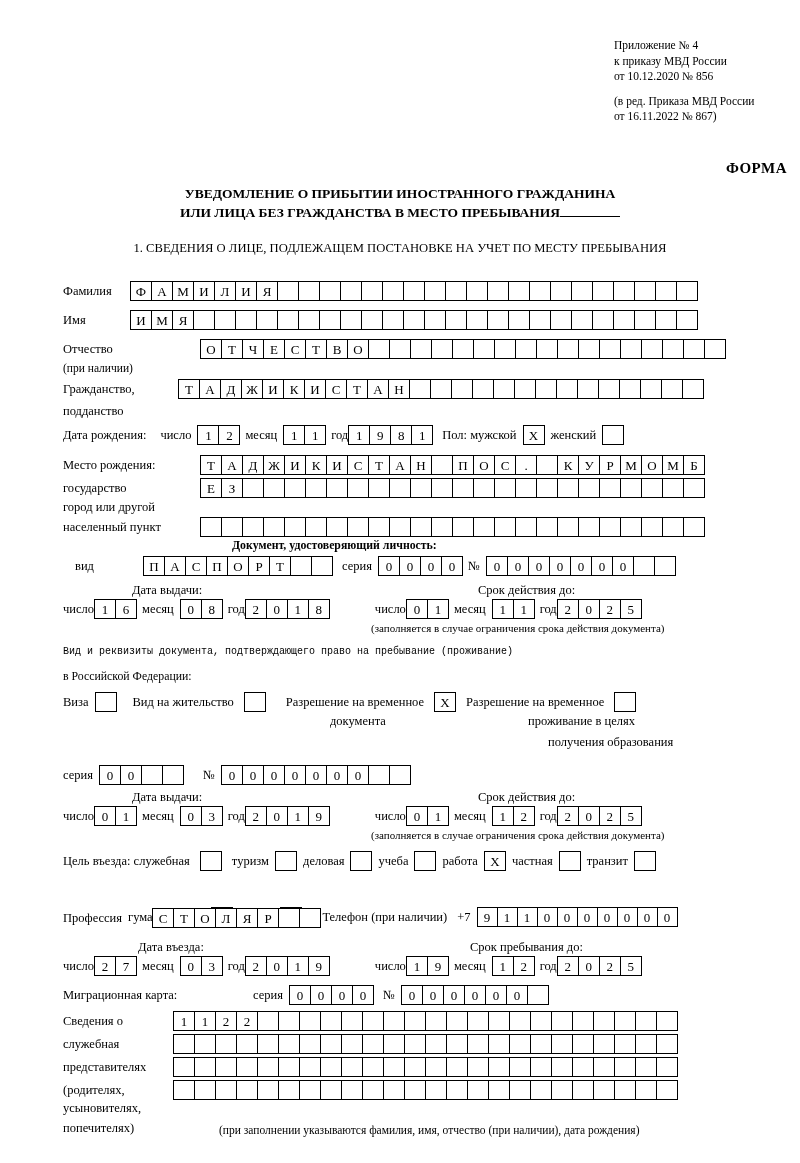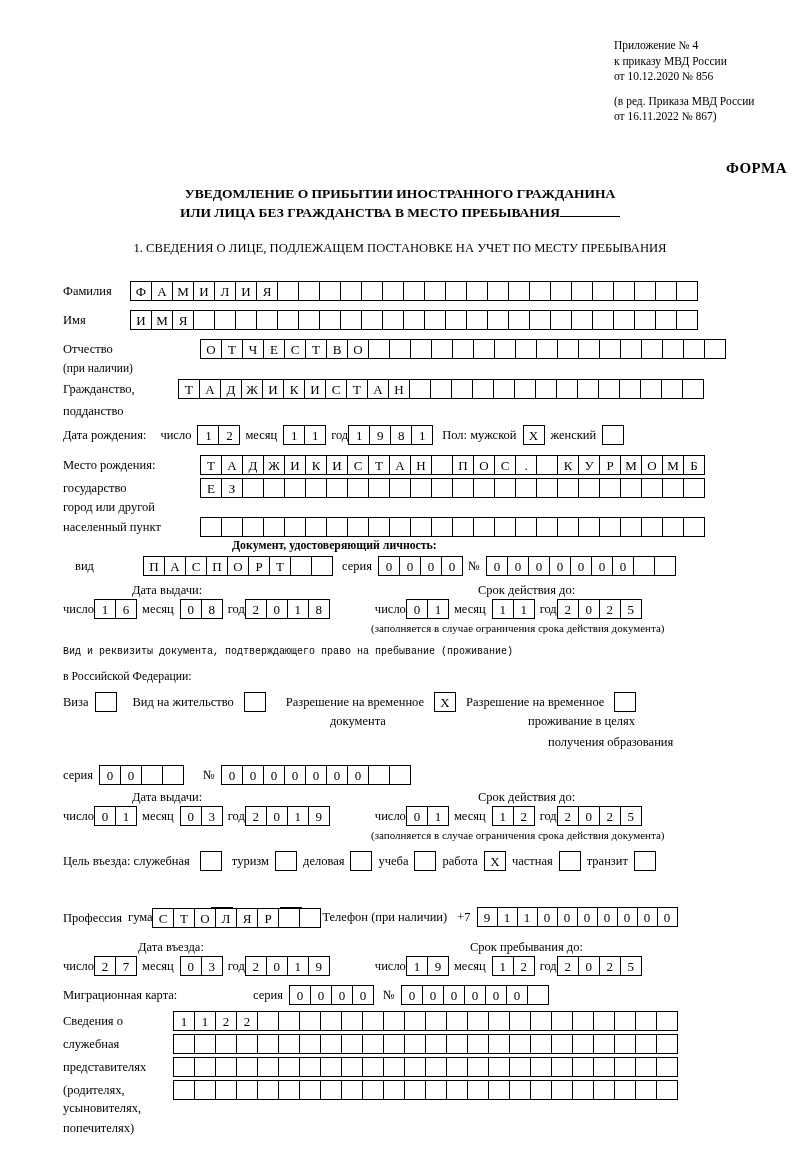"(при заполнении указываются фамилия," div.row { html: none -> <div> <span>(при заполнении указываются фамилия, имя, отчество (при наличии), дата рождения)</span> </div> }
